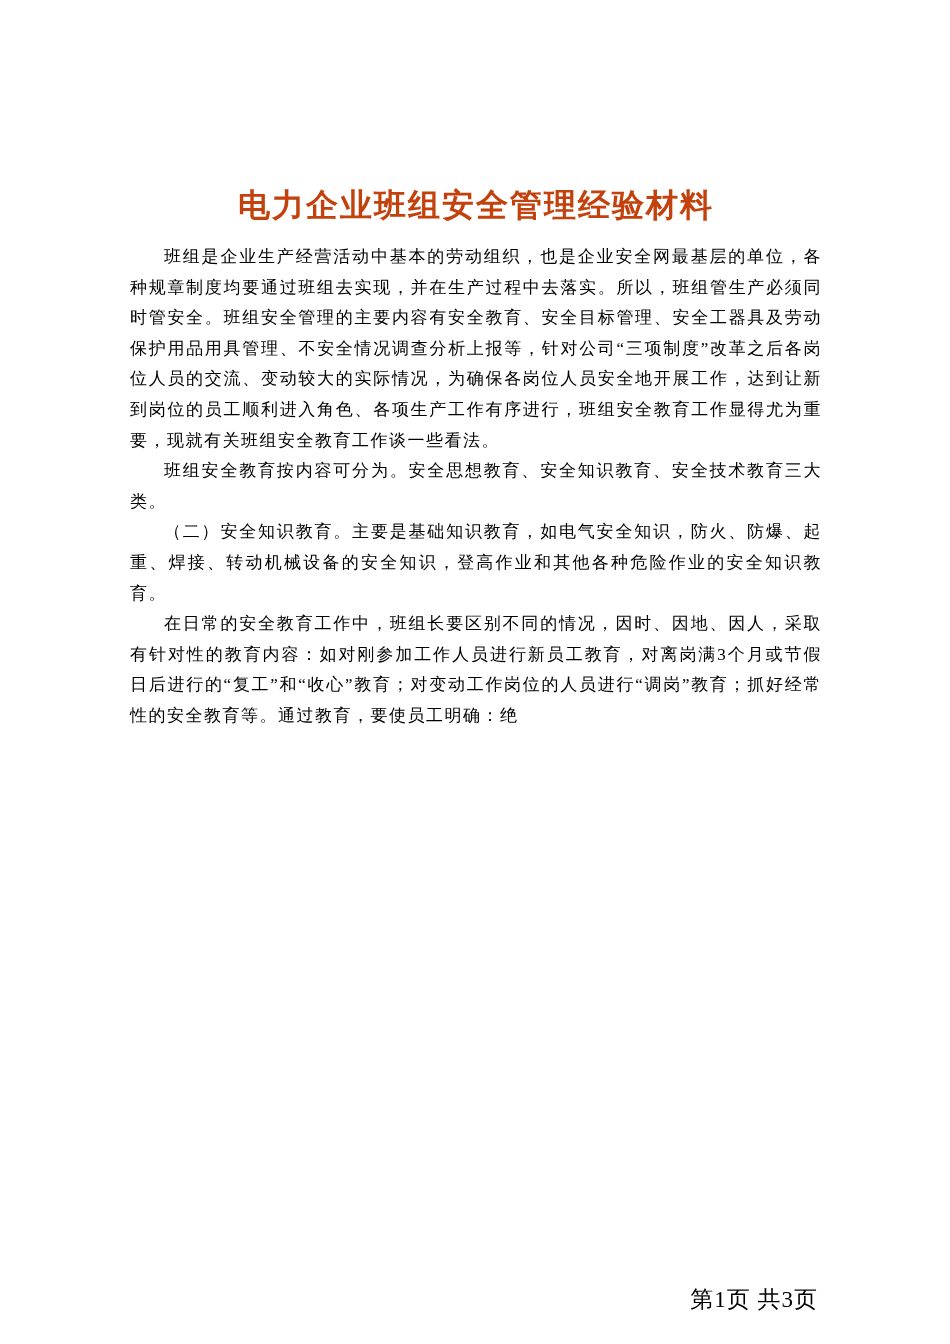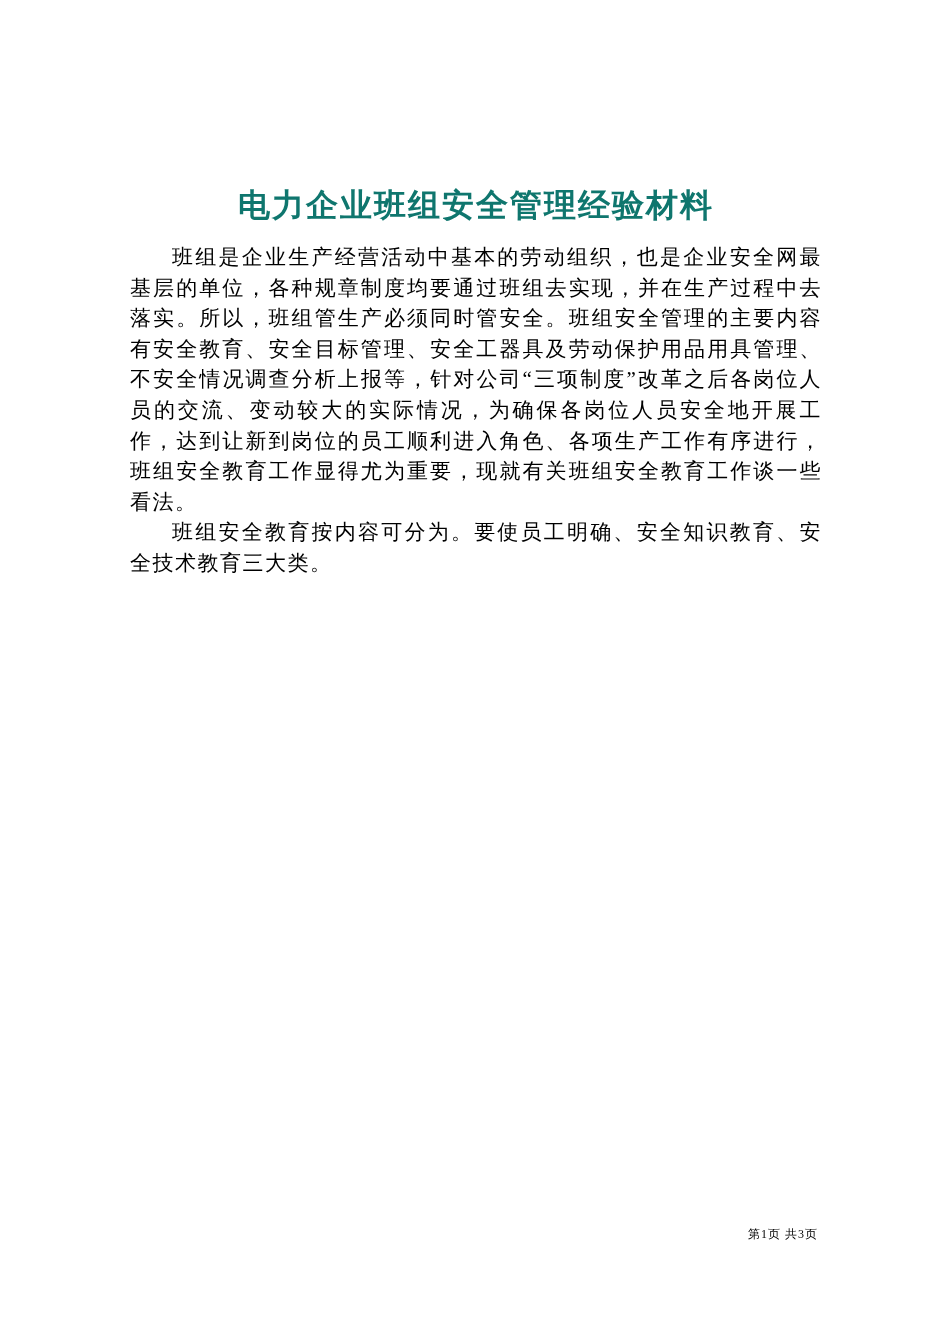"电力企业班组安全管理经验材料" .doc-title { color: #0f766e -> #c2410c }
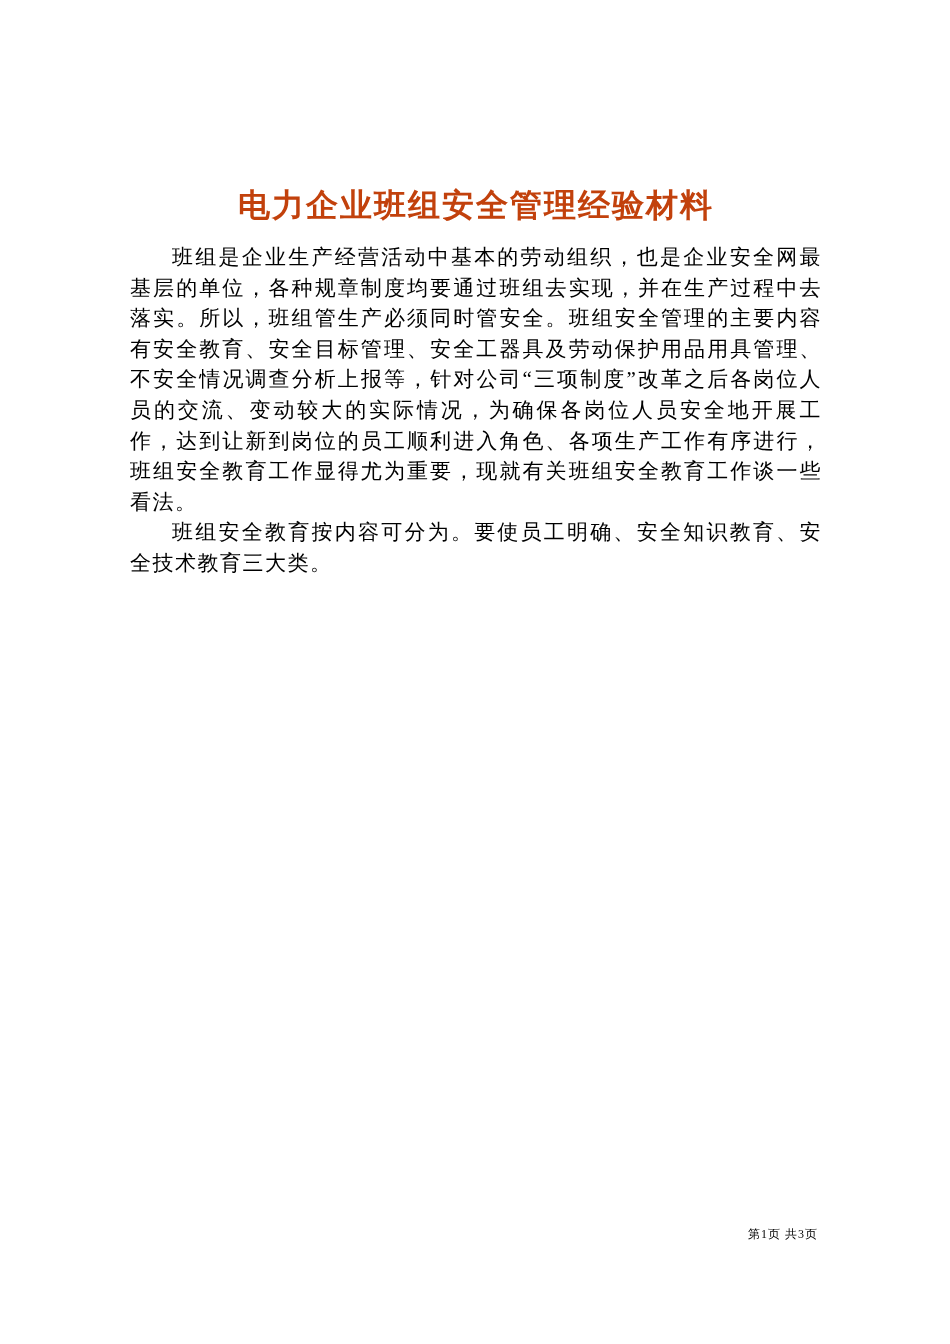"班组是企业生产经营活动中基本的劳动组织，也是企业安全网最基层的单位，各种规章制度" .body-text p { font-size: 21px -> 17px }
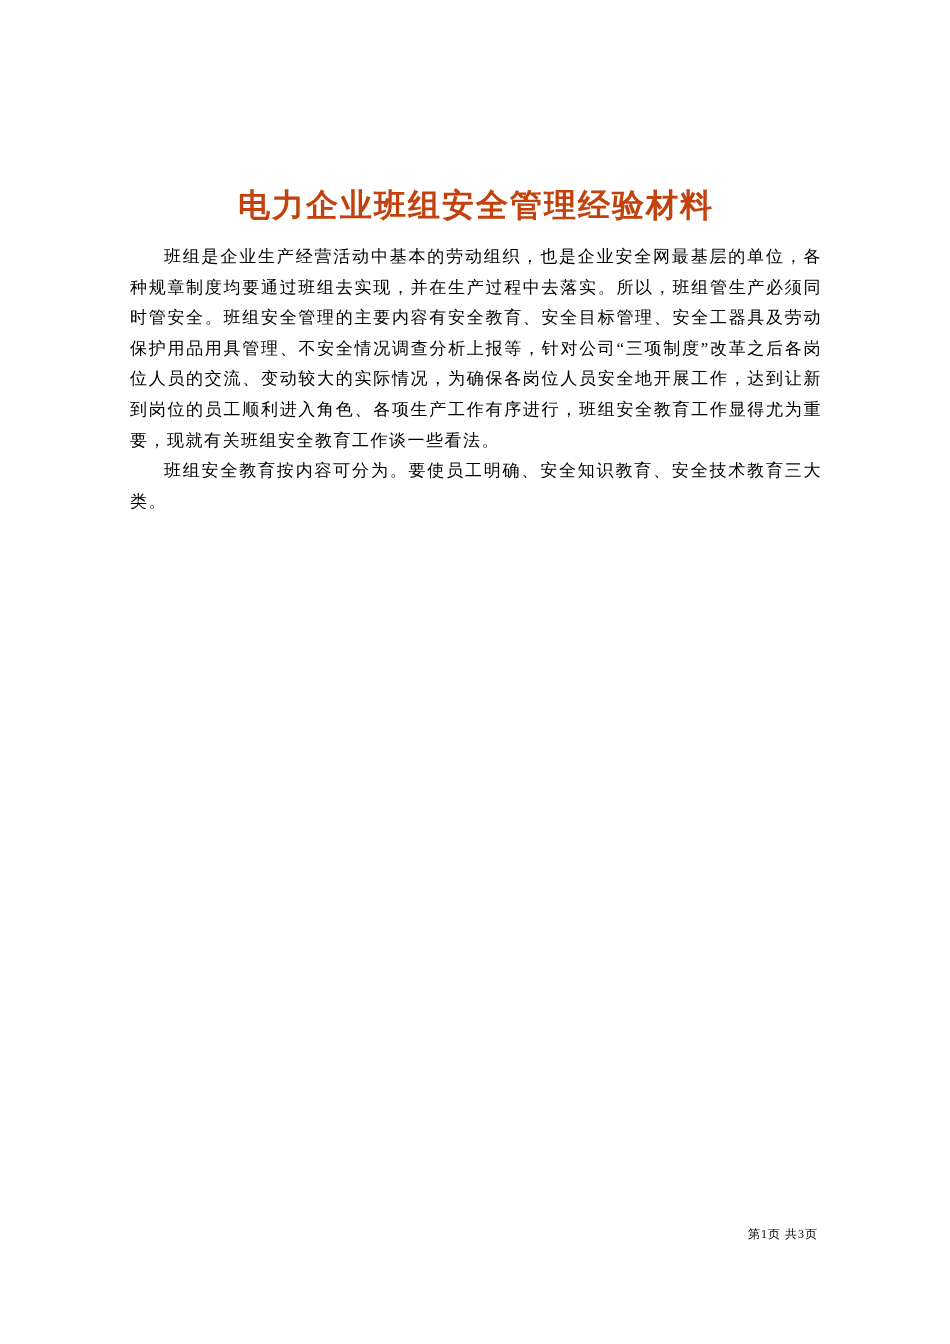"班组安全教育按内容可分为。要使员工明确、安全知识教育、安全技术教育三大类。" p { text: 要使员工明确 -> 安全思想教育 }
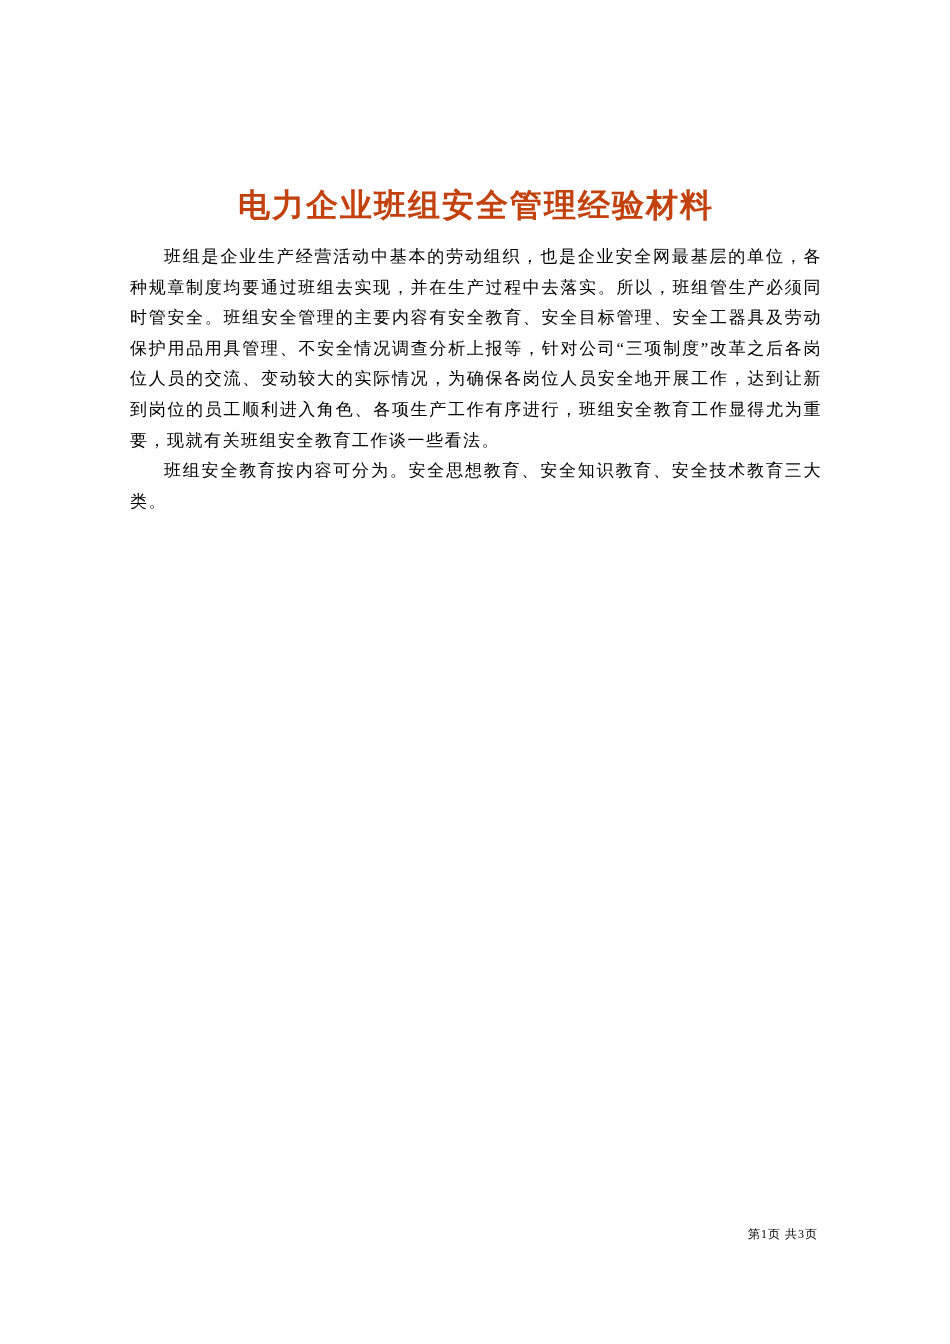"（二）安全知识教育。主要是基础知识教育，如电气安全知识，防火、防爆、起重、焊接、" p { html: none -> <p>（二）安全知识教育。主要是基础知识教育，如电气安全知识，防火、防爆、起重、焊接、转动机械设备的安全知识，登高作业和其他各种危险作业的安全知识教育。</p> }
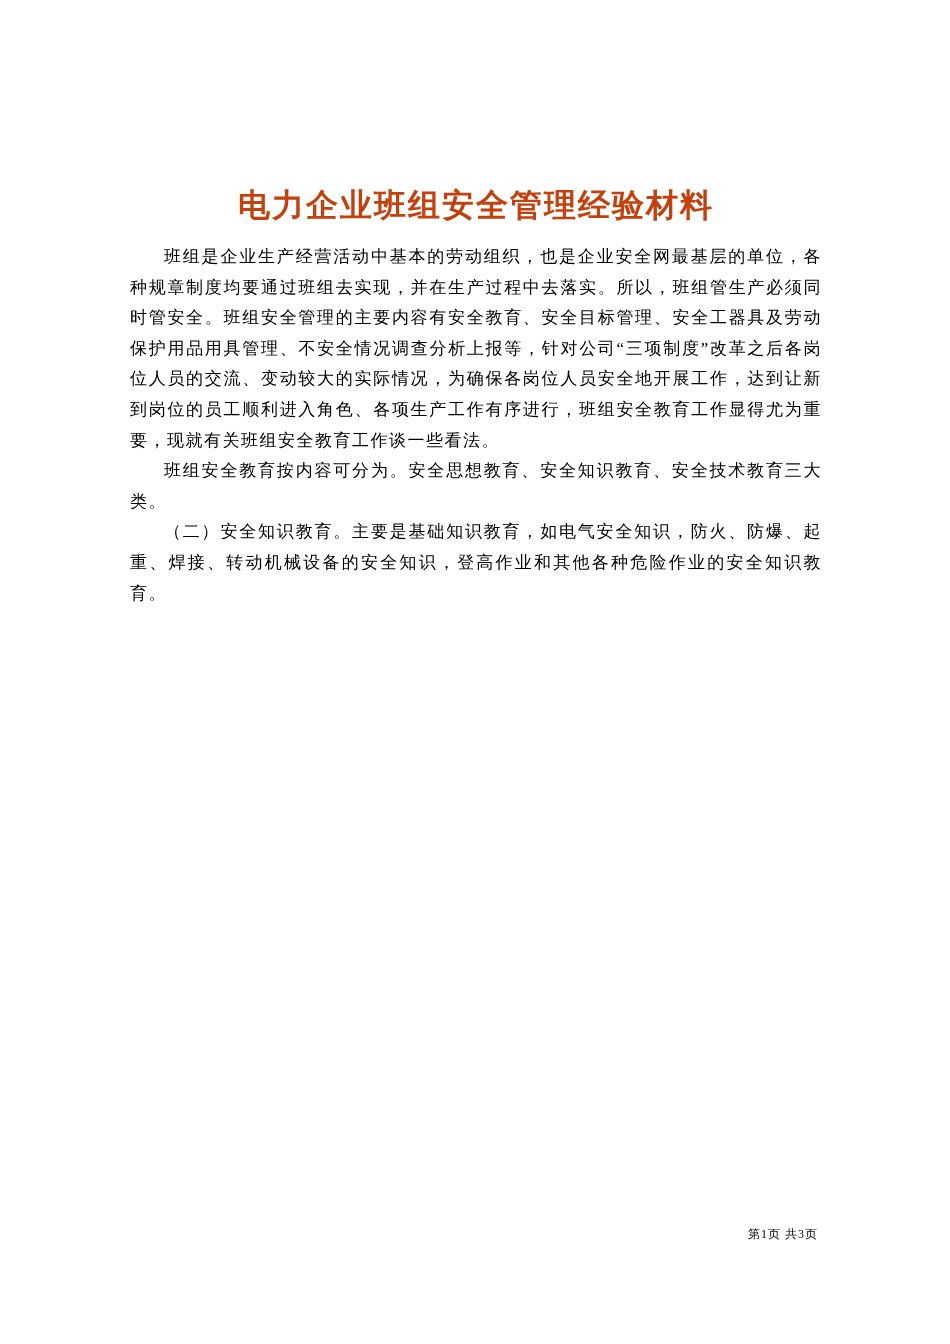"在日常的安全教育工作中，班组长要区别不同的情况，因时、因地、因人，采取有针对性的" p { html: none -> <p>在日常的安全教育工作中，班组长要区别不同的情况，因时、因地、因人，采取有针对性的教育内容：如对刚参加工作人员进行新员工教育，对离岗满3个月或节假日后进行的“复工”和“收心”教育；对变动工作岗位的人员进行“调岗”教育；抓好经常性的安全教育等。通过教育，要使员工明确：绝</p> }
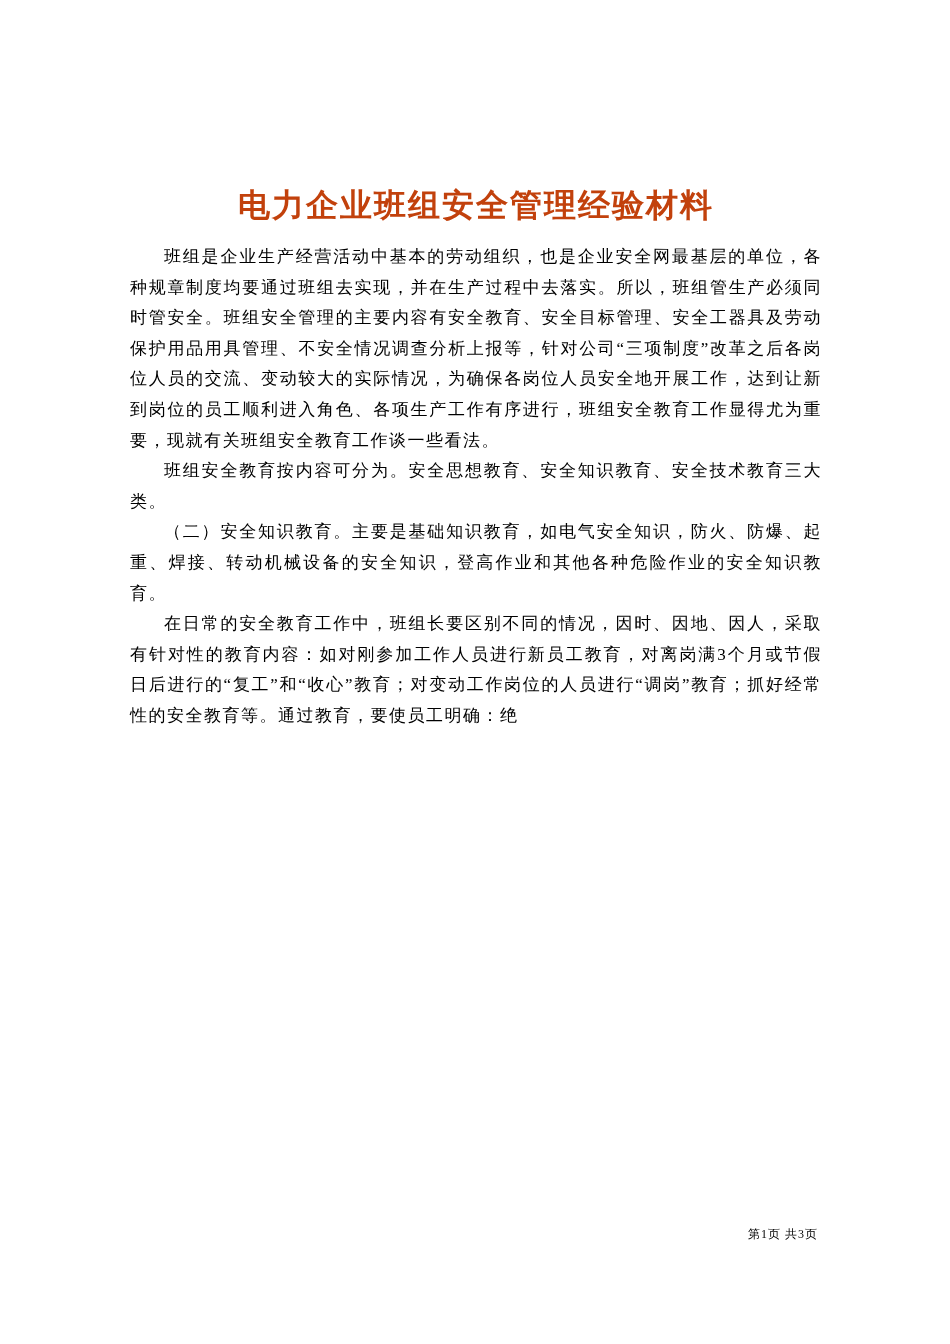"第1页 共3页" .page-footer { font-size: 12px -> 23px; top: 1226px -> 1284px }
